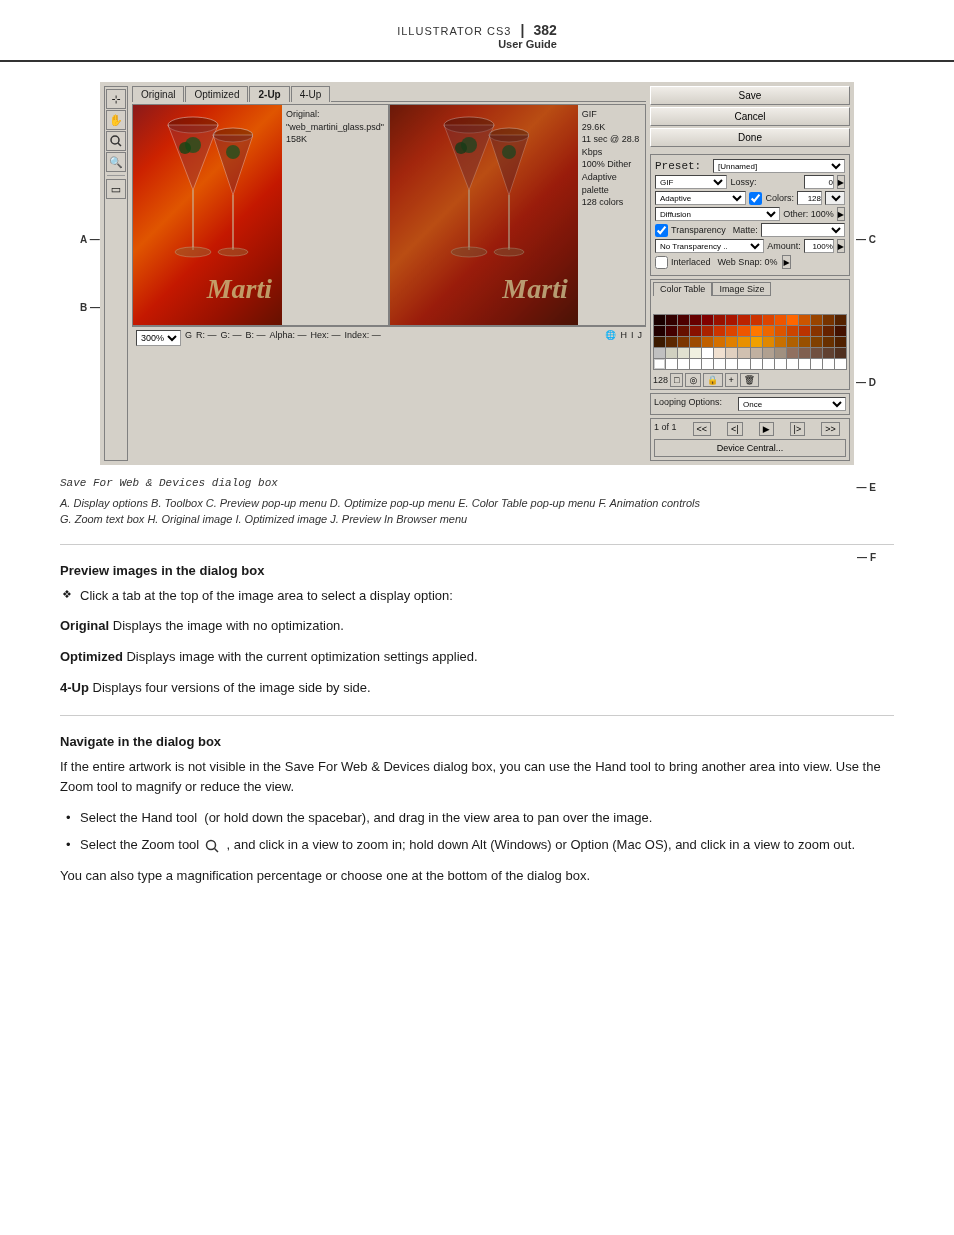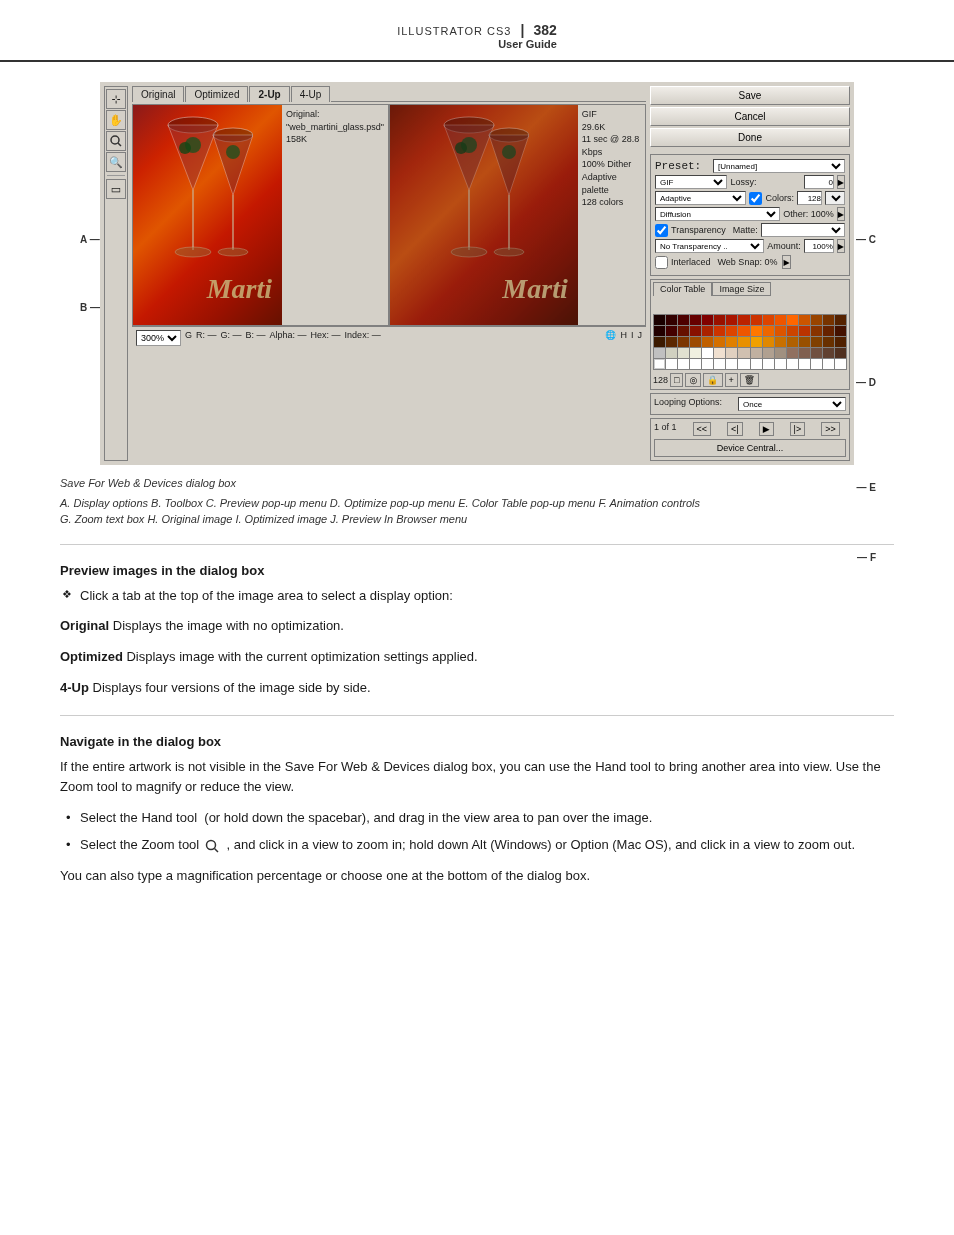"Save For Web & Devices" .caption-title { font-family: none -> Liberation Mono, monospace }
